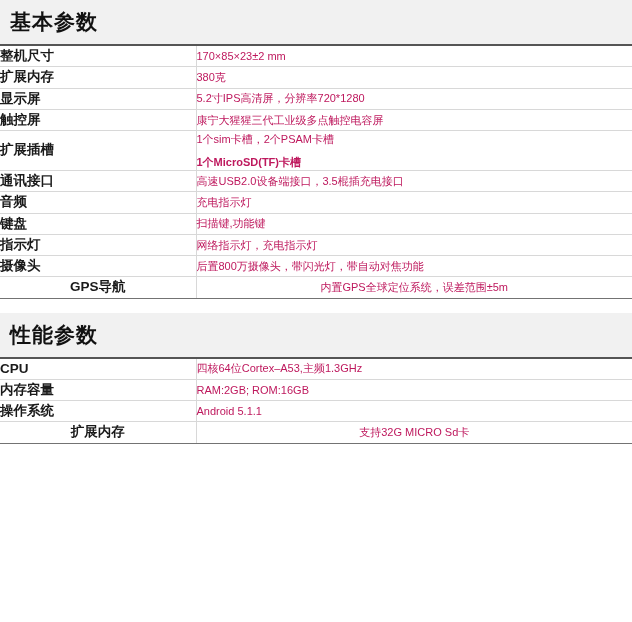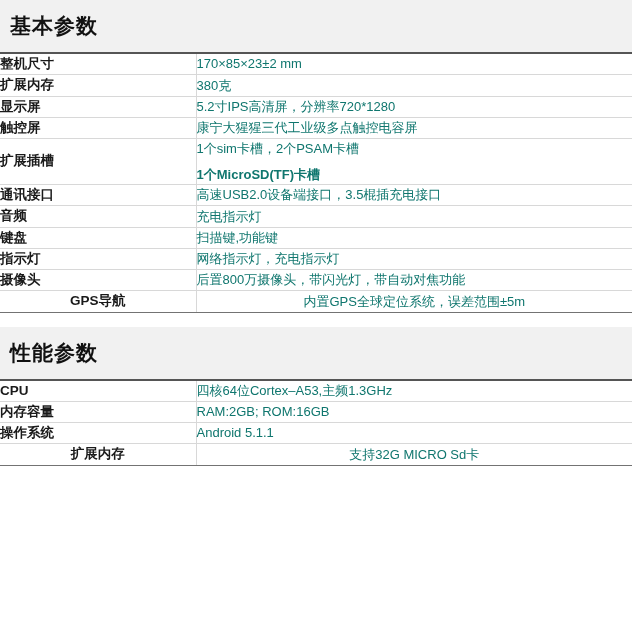"基本参数" .section-header { height: 54px -> 46px }
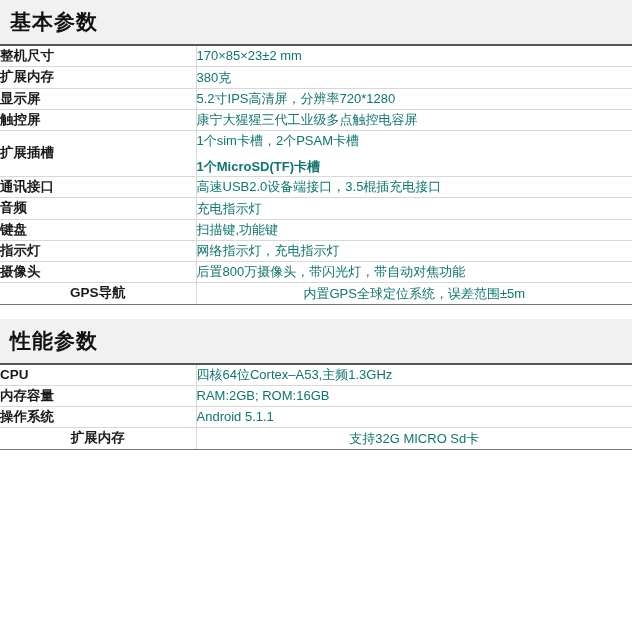"170×85×23±2 mm" td.value { color: #0f766e -> #be185d; font-size: 13px -> 11px }
